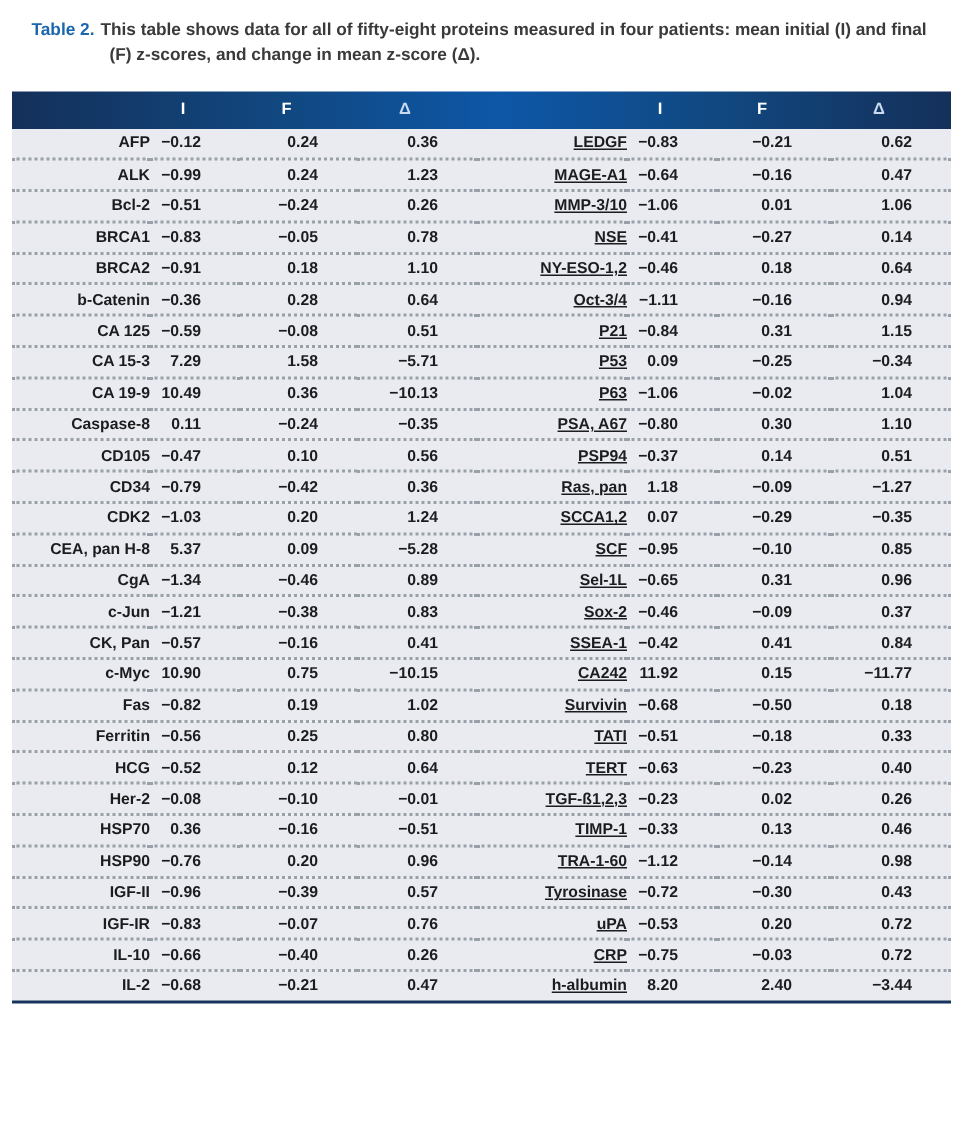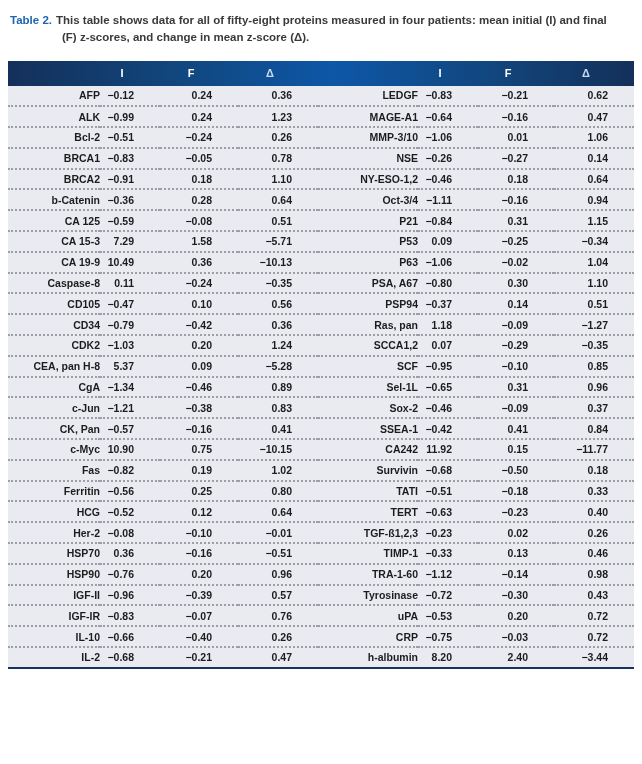"Table 2. This table shows" .caption { margin: 2px 0 14px 2px -> 2px 0 14px 13px }
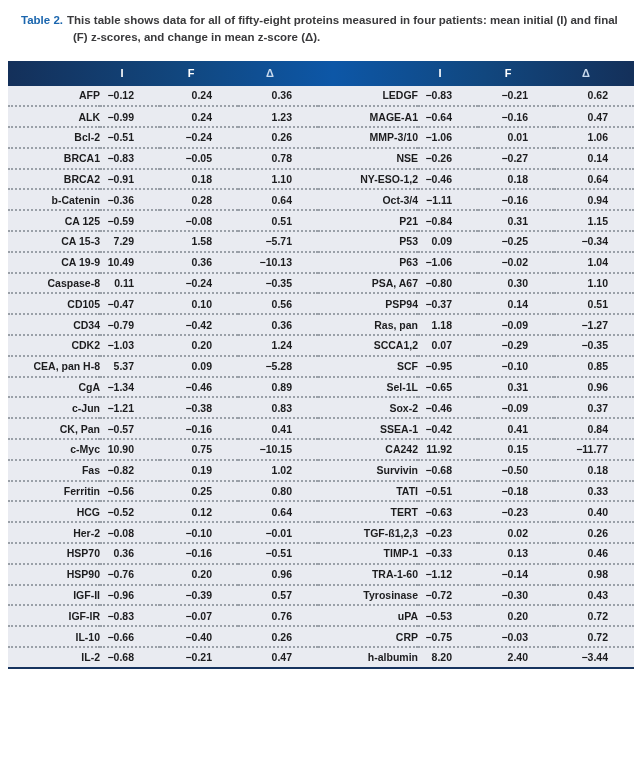"LEDGF" tbody td.name2 { text-decoration: none -> underline }
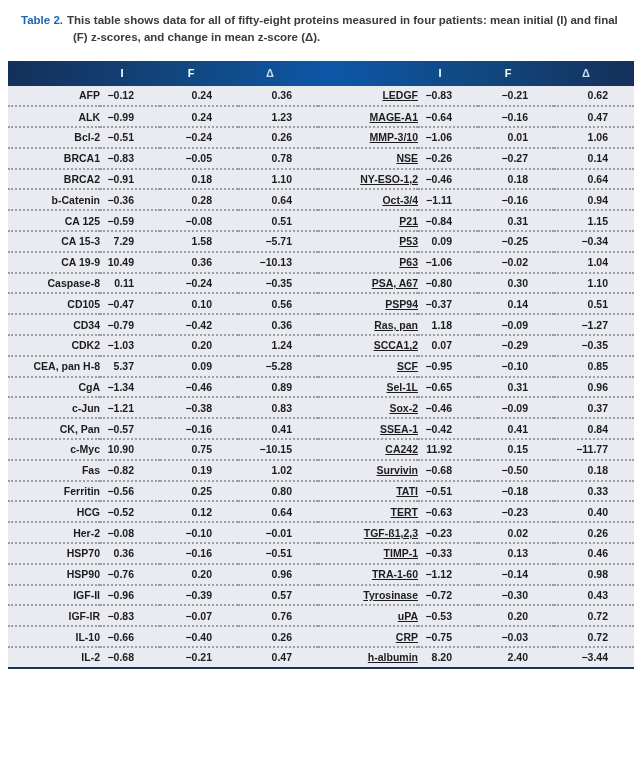"−0.26" td.num { text: 0.26 -> 0.41 }
